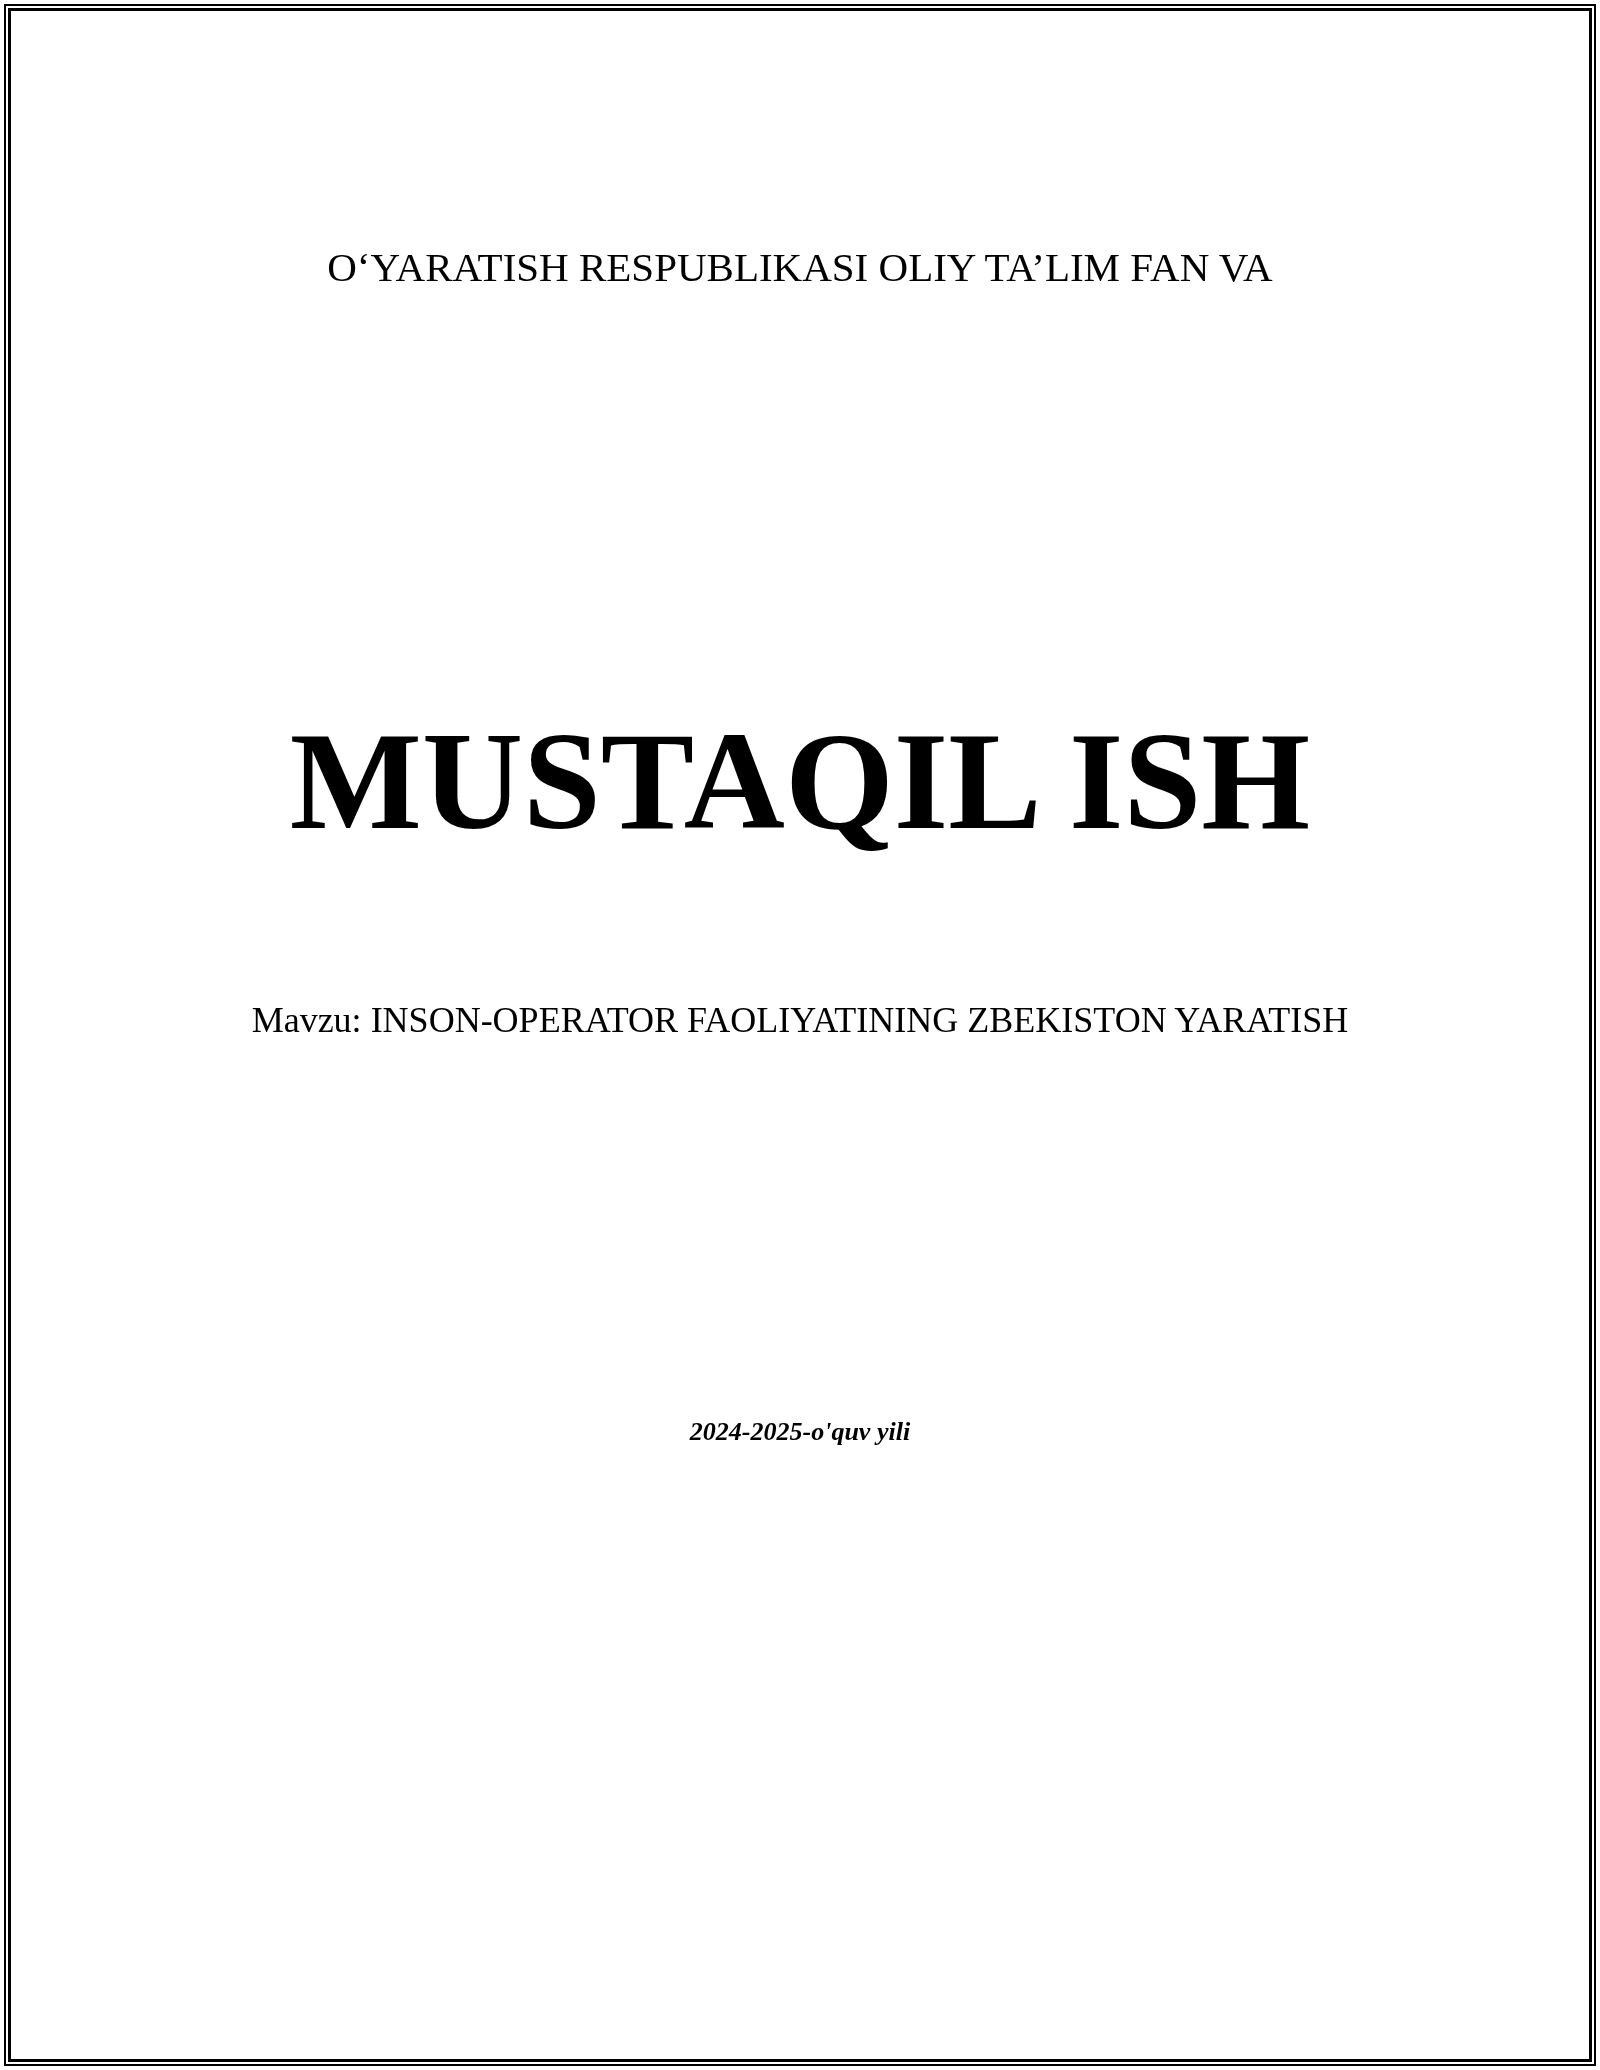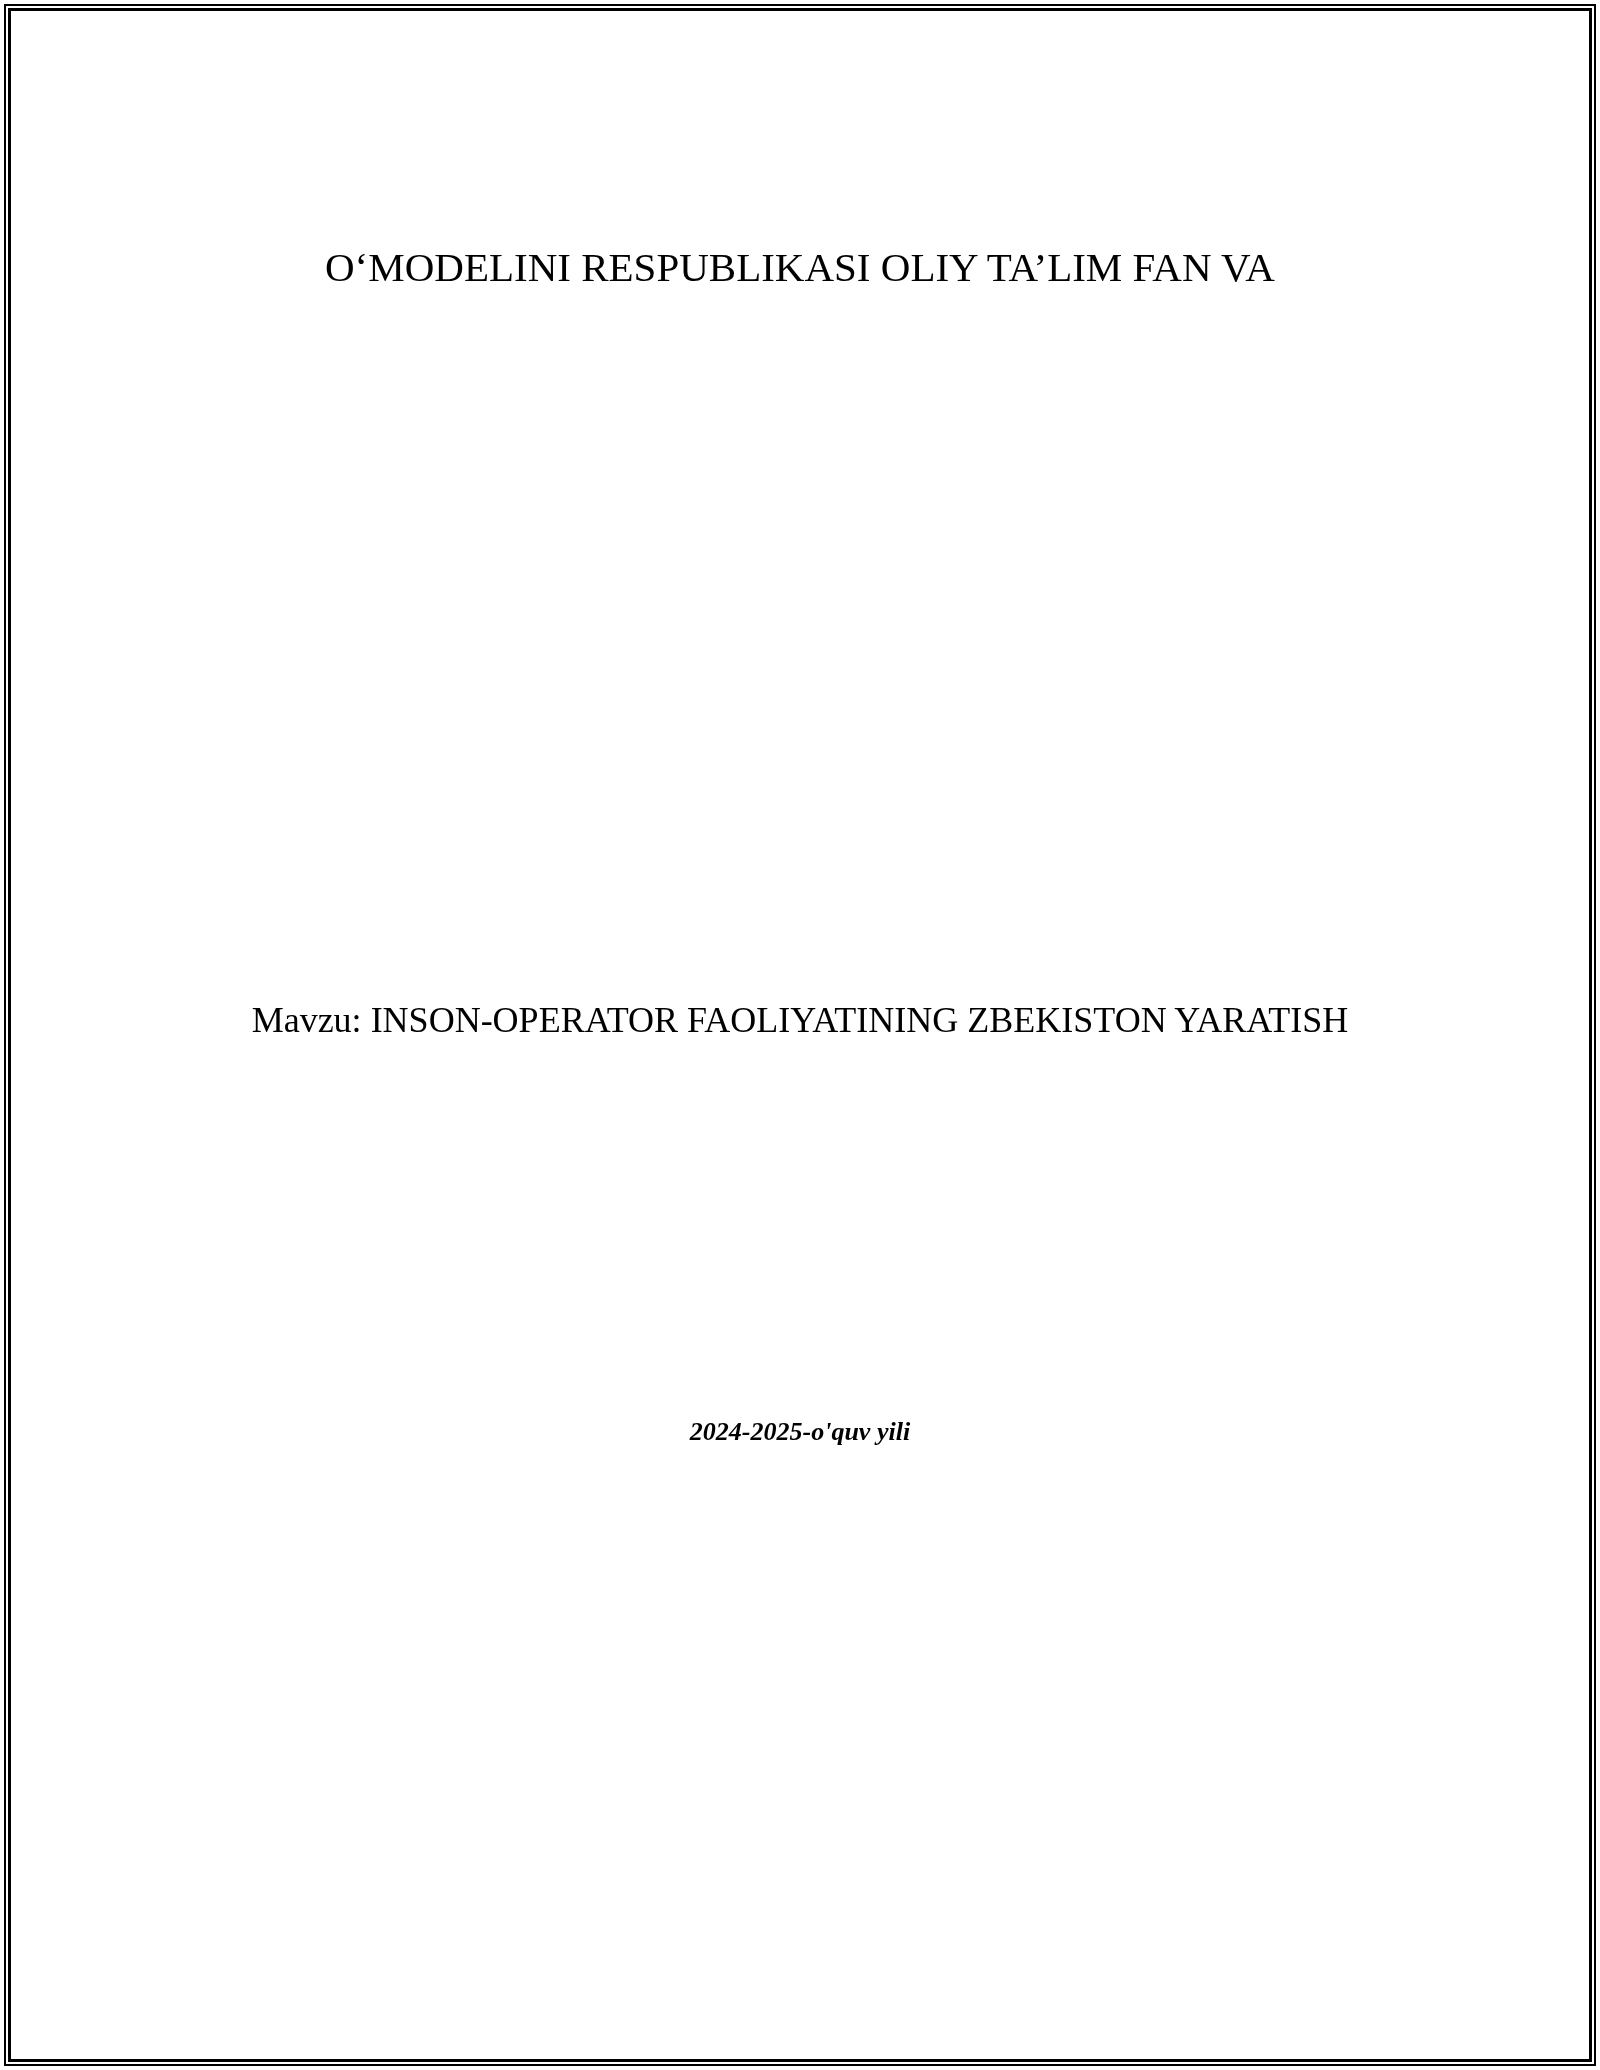"O‘MODELINI RESPUBLIKASI OLIY TA’LIM FAN" div { text: MODELINI -> YARATISH }
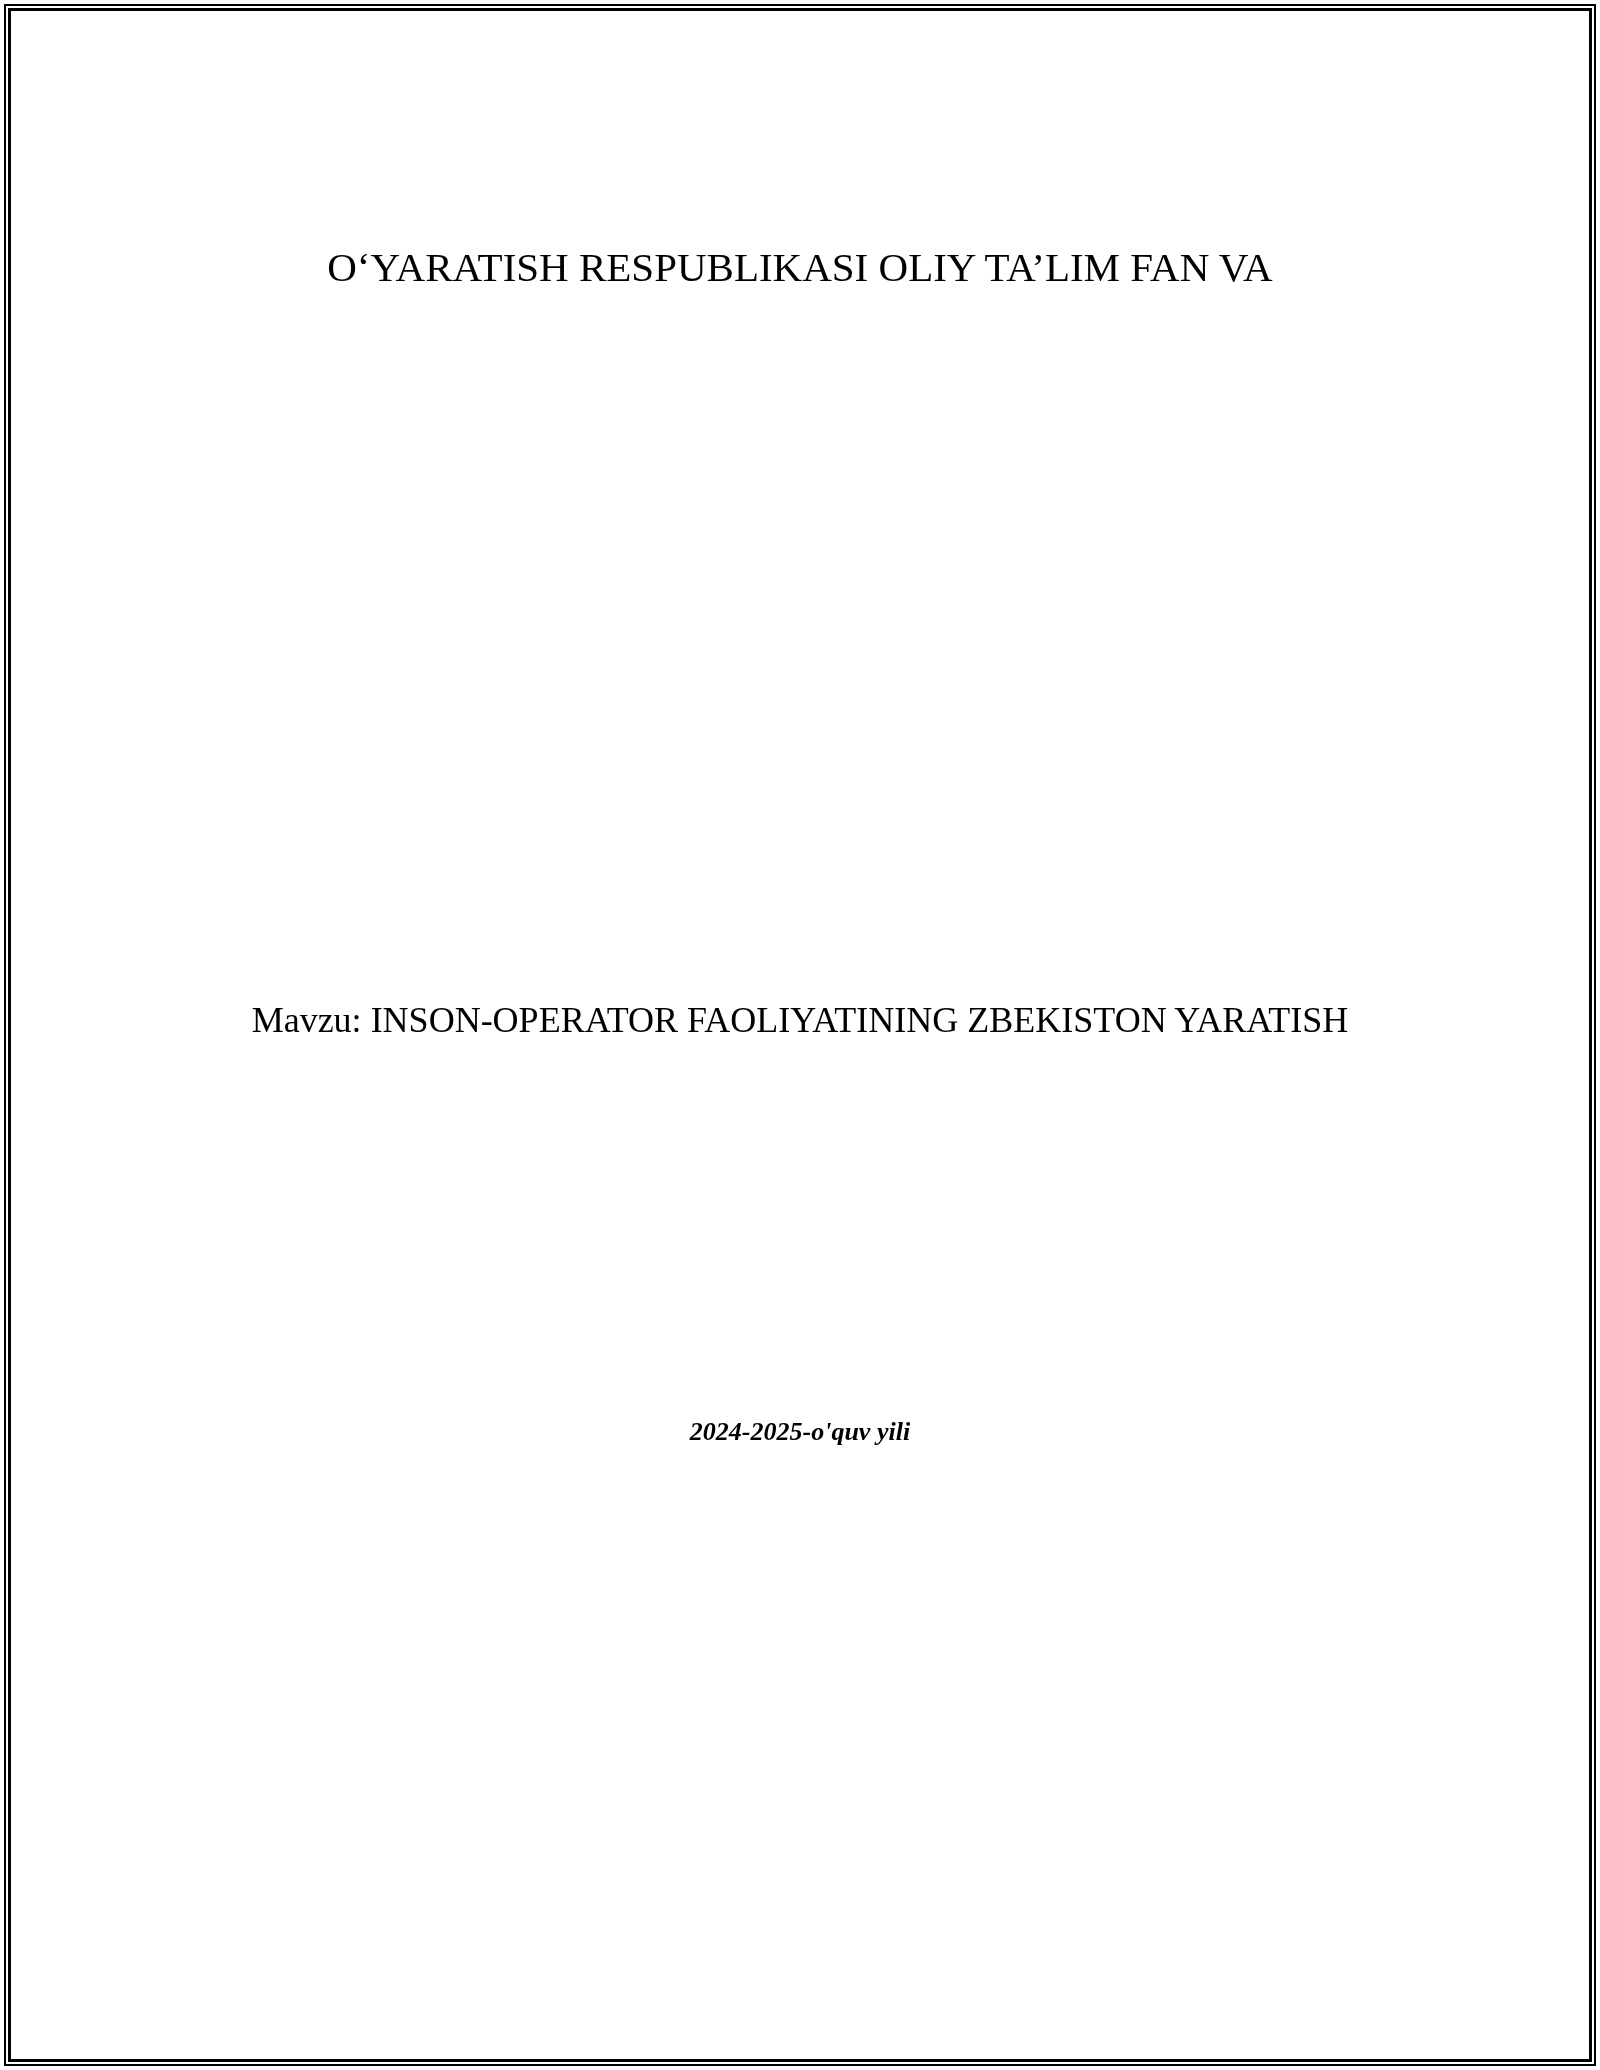"MUSTAQIL ISH" h1.doc-title { html: none -> <h1>MUSTAQIL ISH</h1> }
